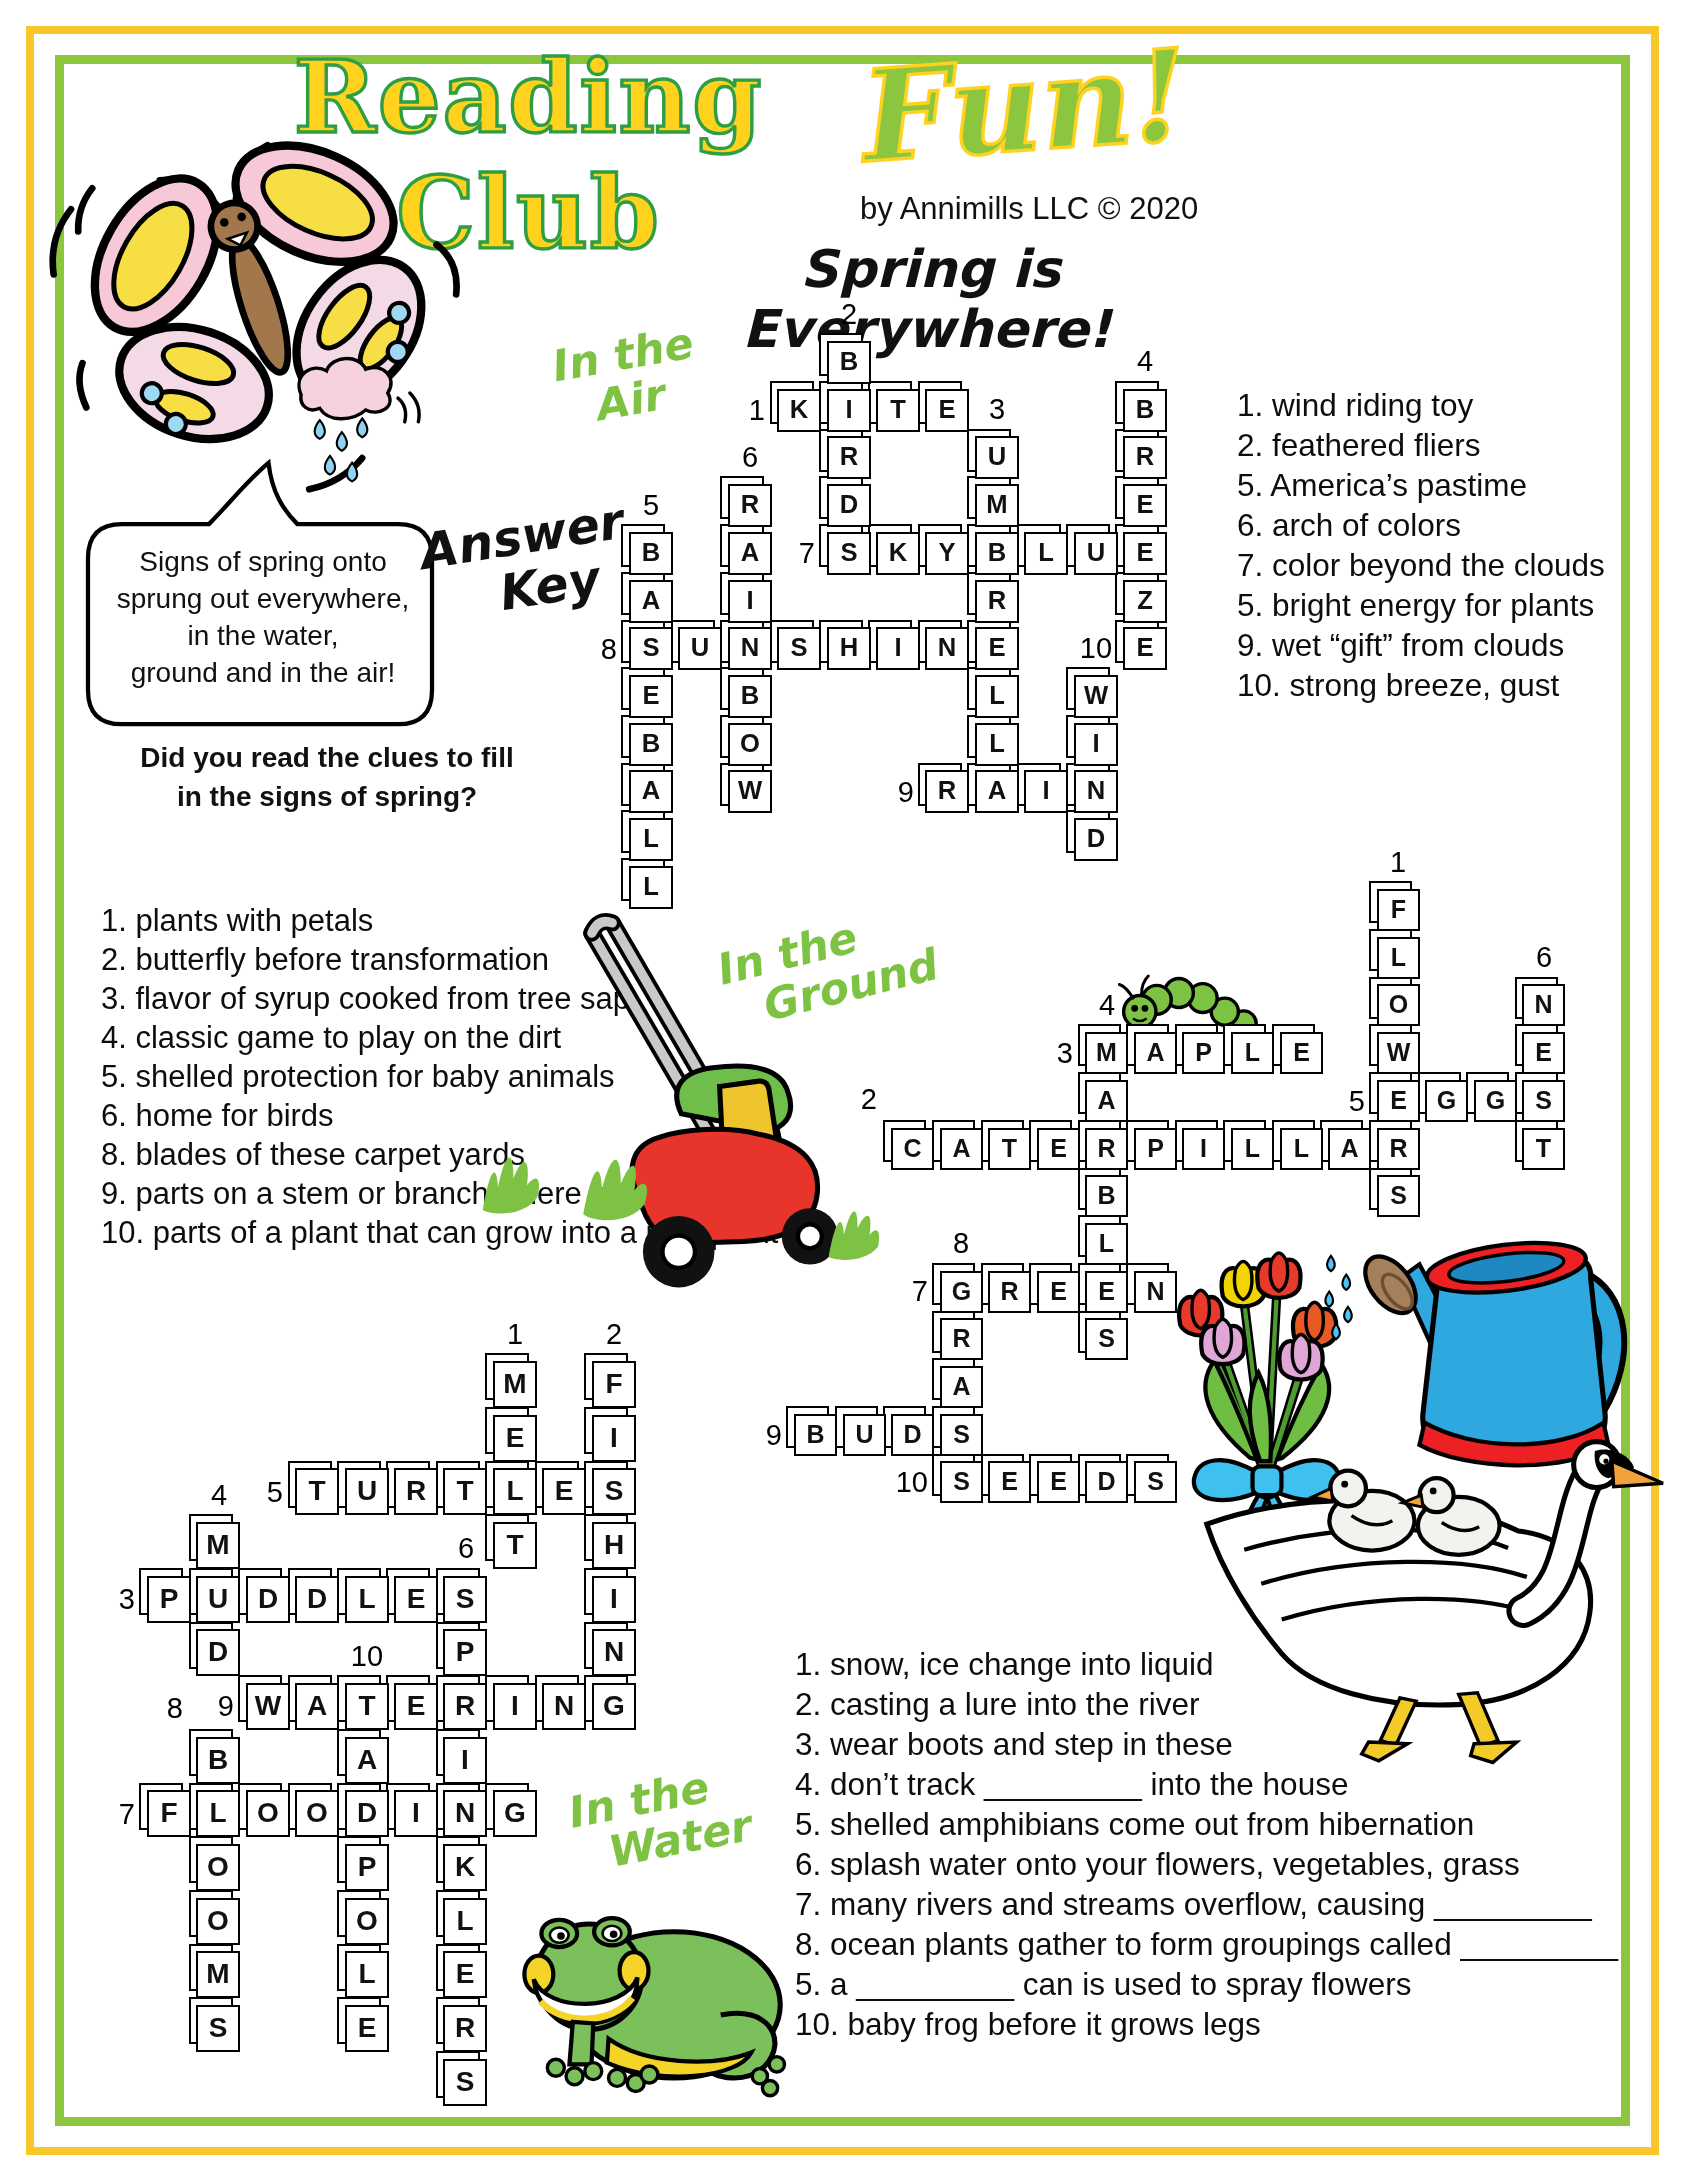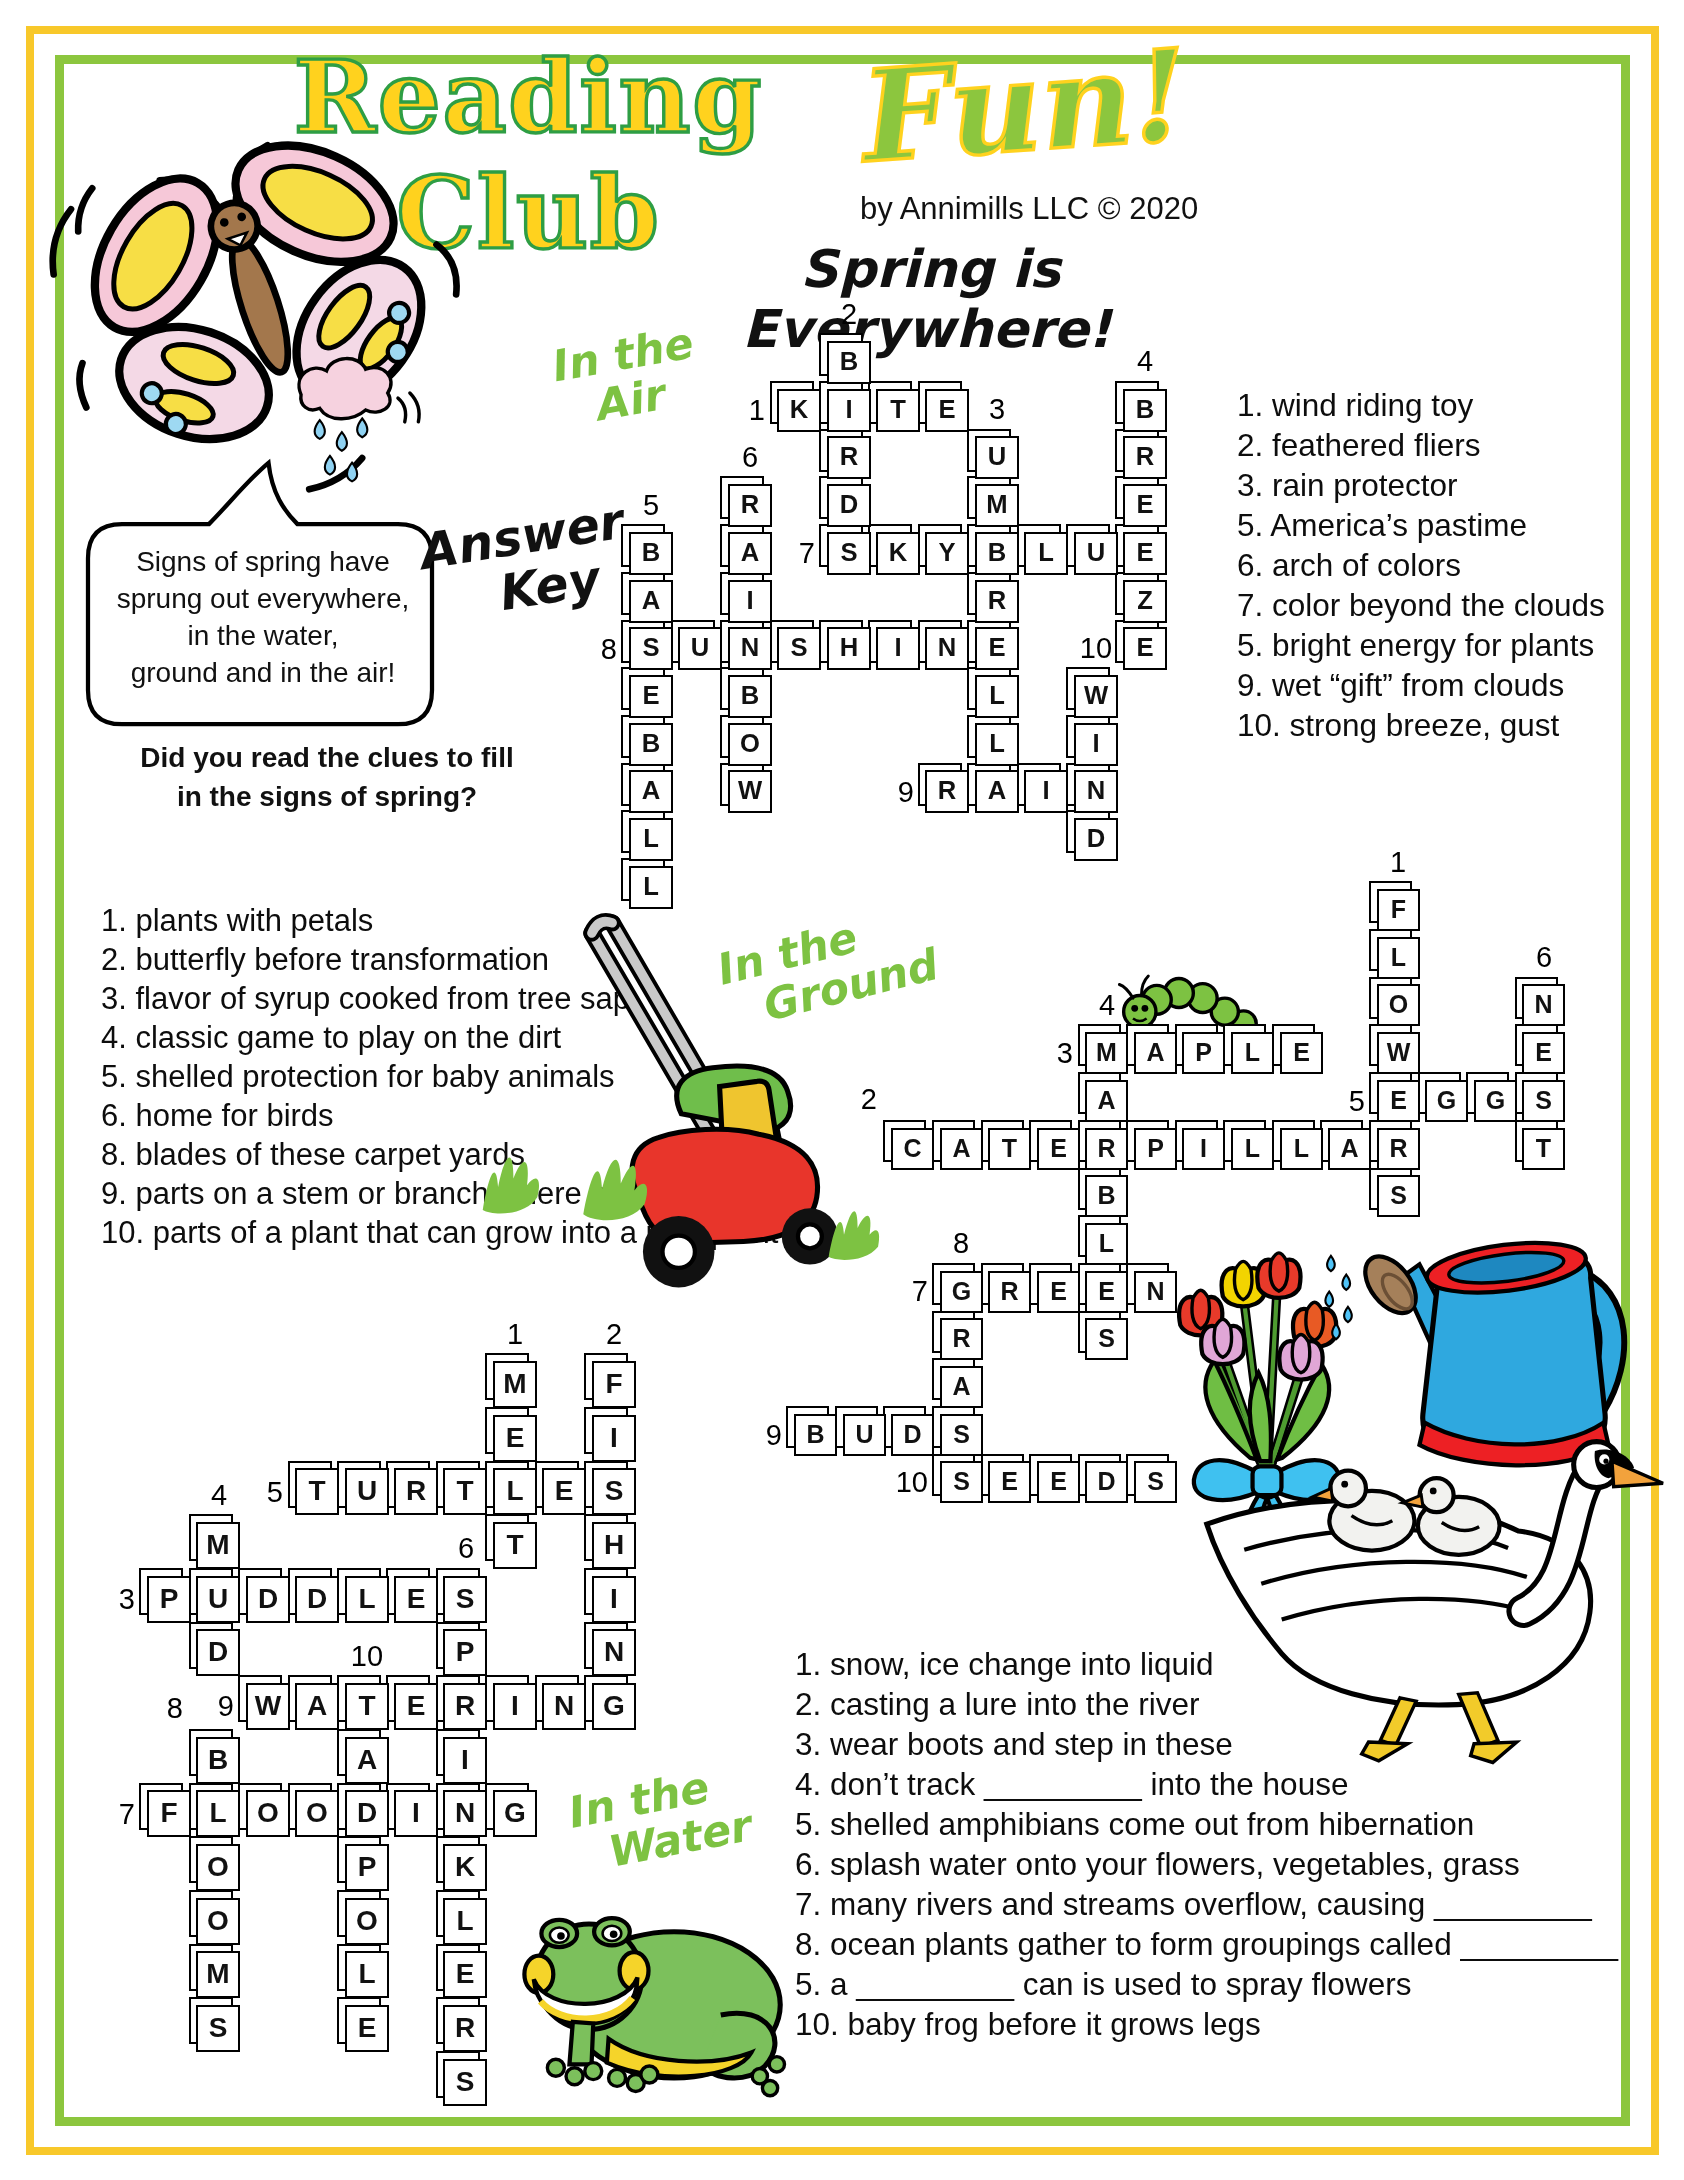"3. rain protector" div.clue-line { html: <div>3. rain protector</div> -> none }
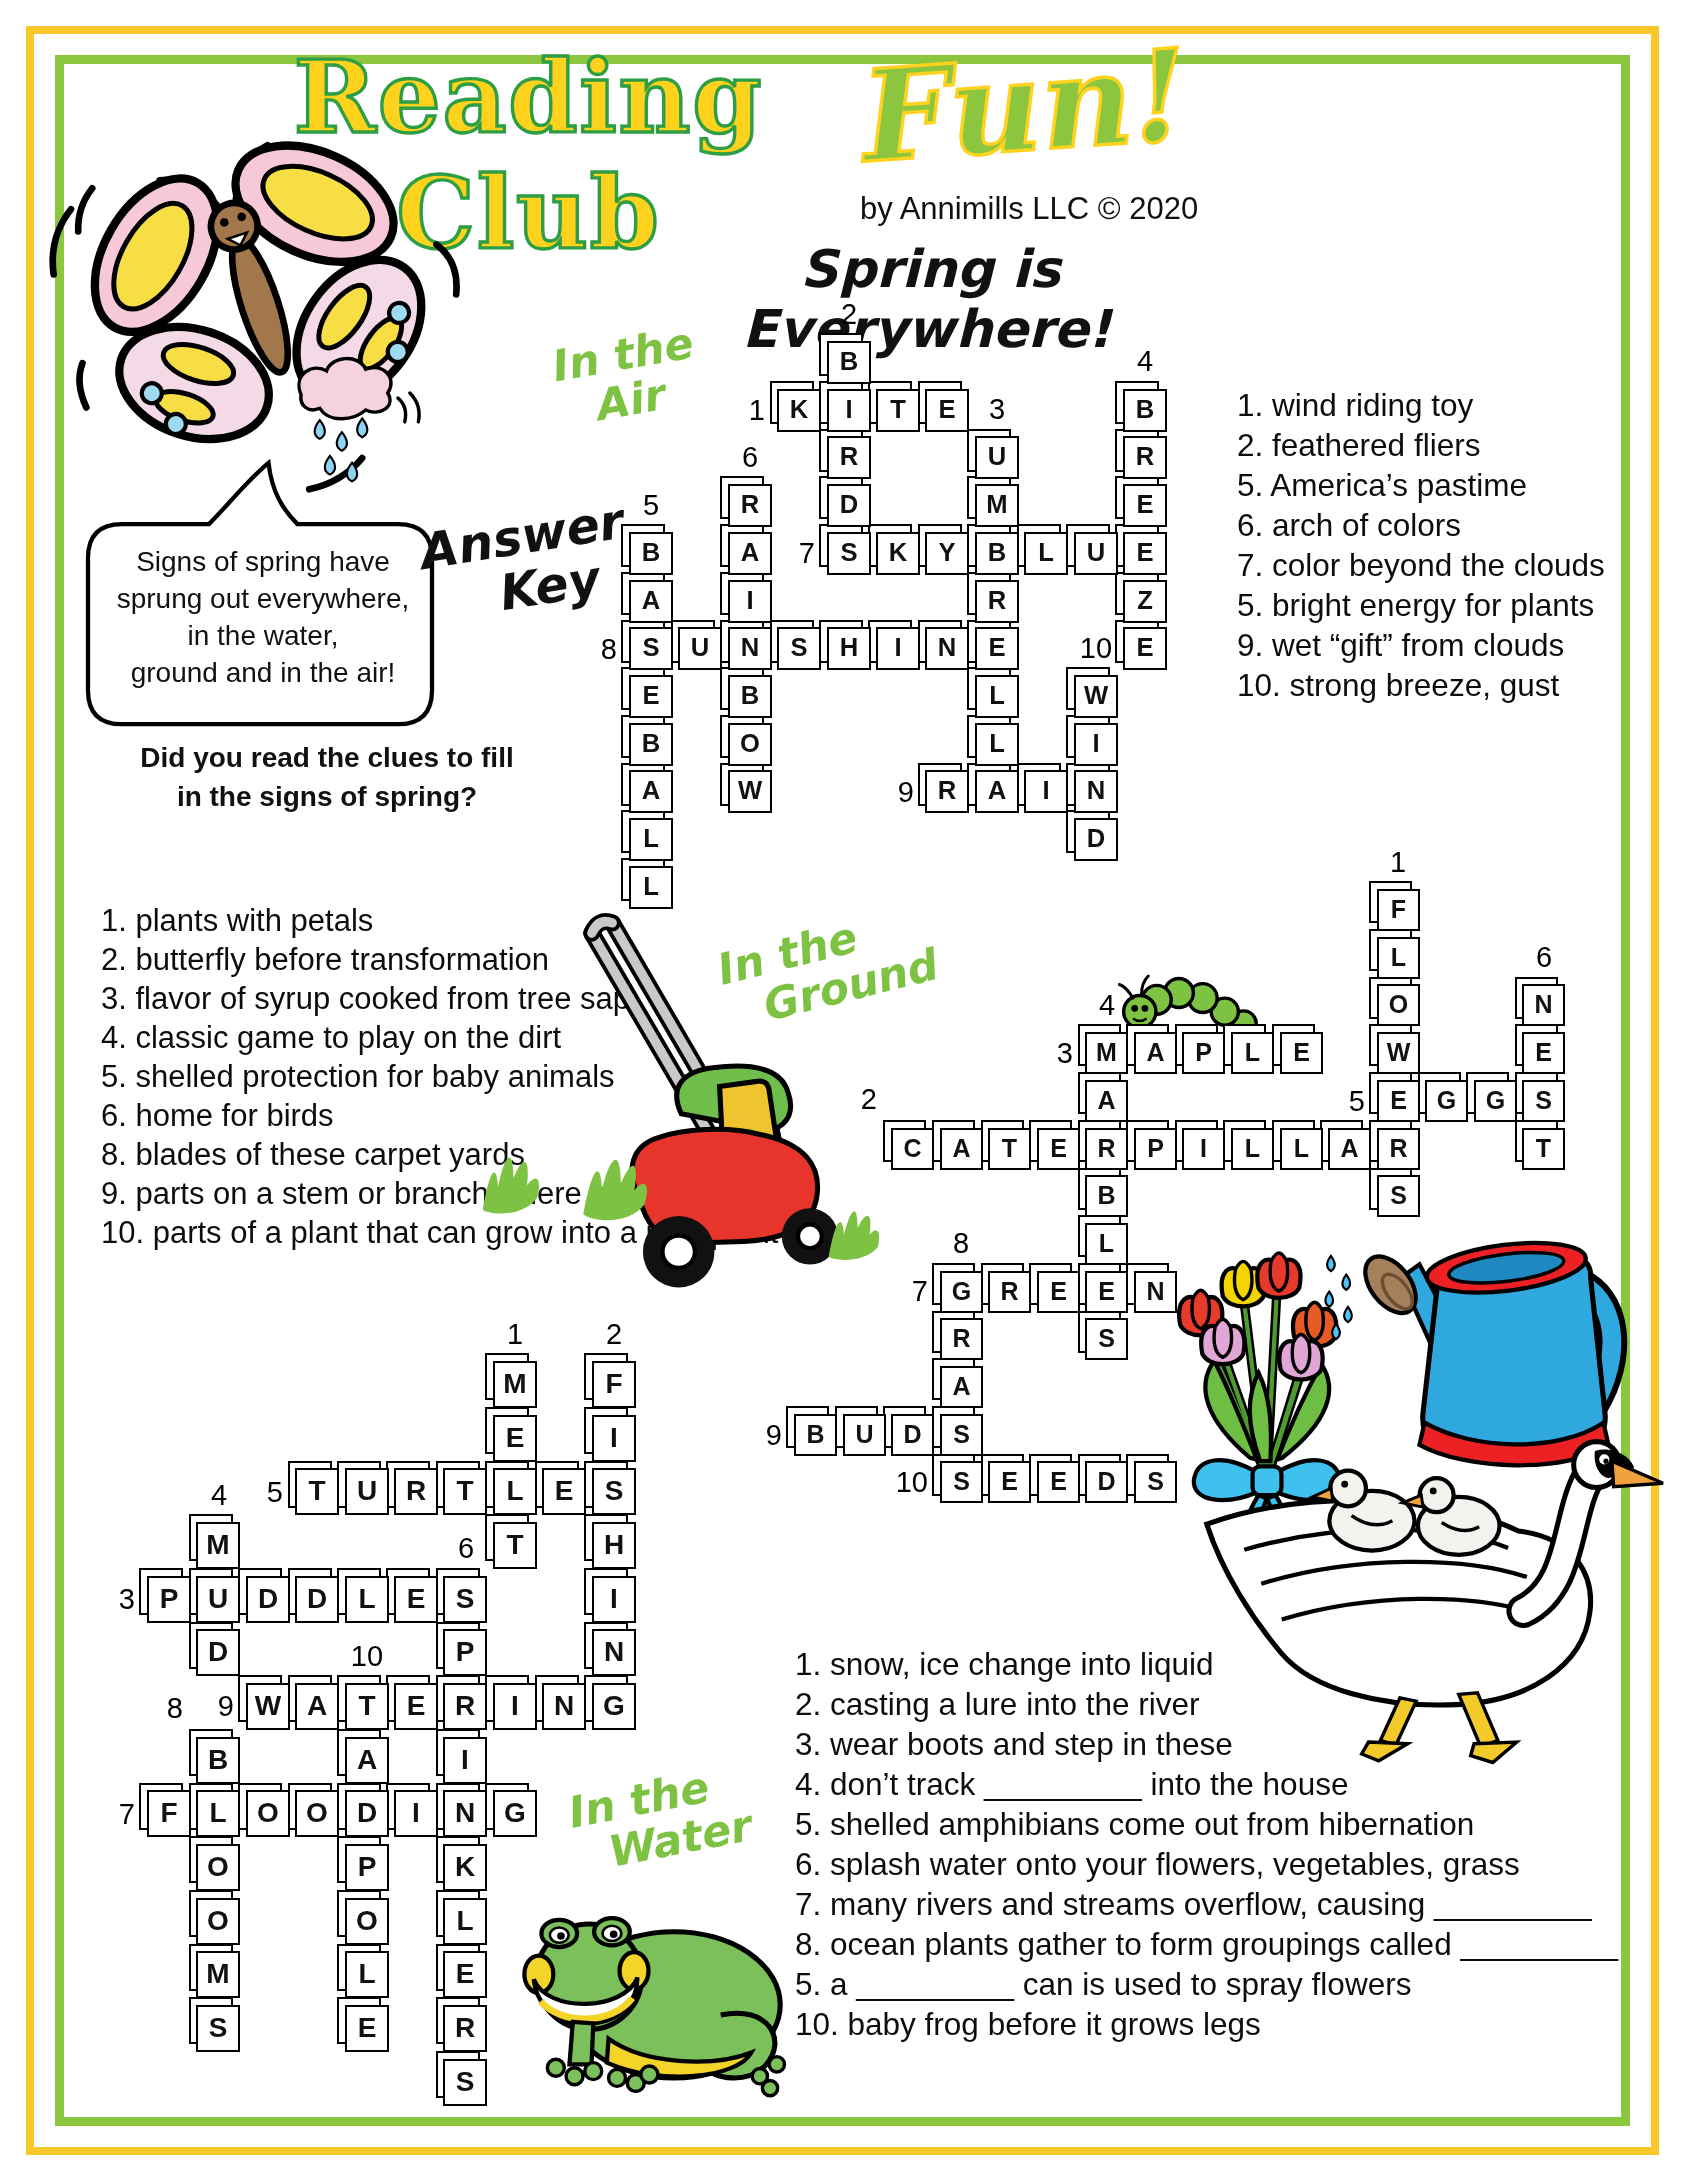"Signs of spring have" div { text: have -> onto }
